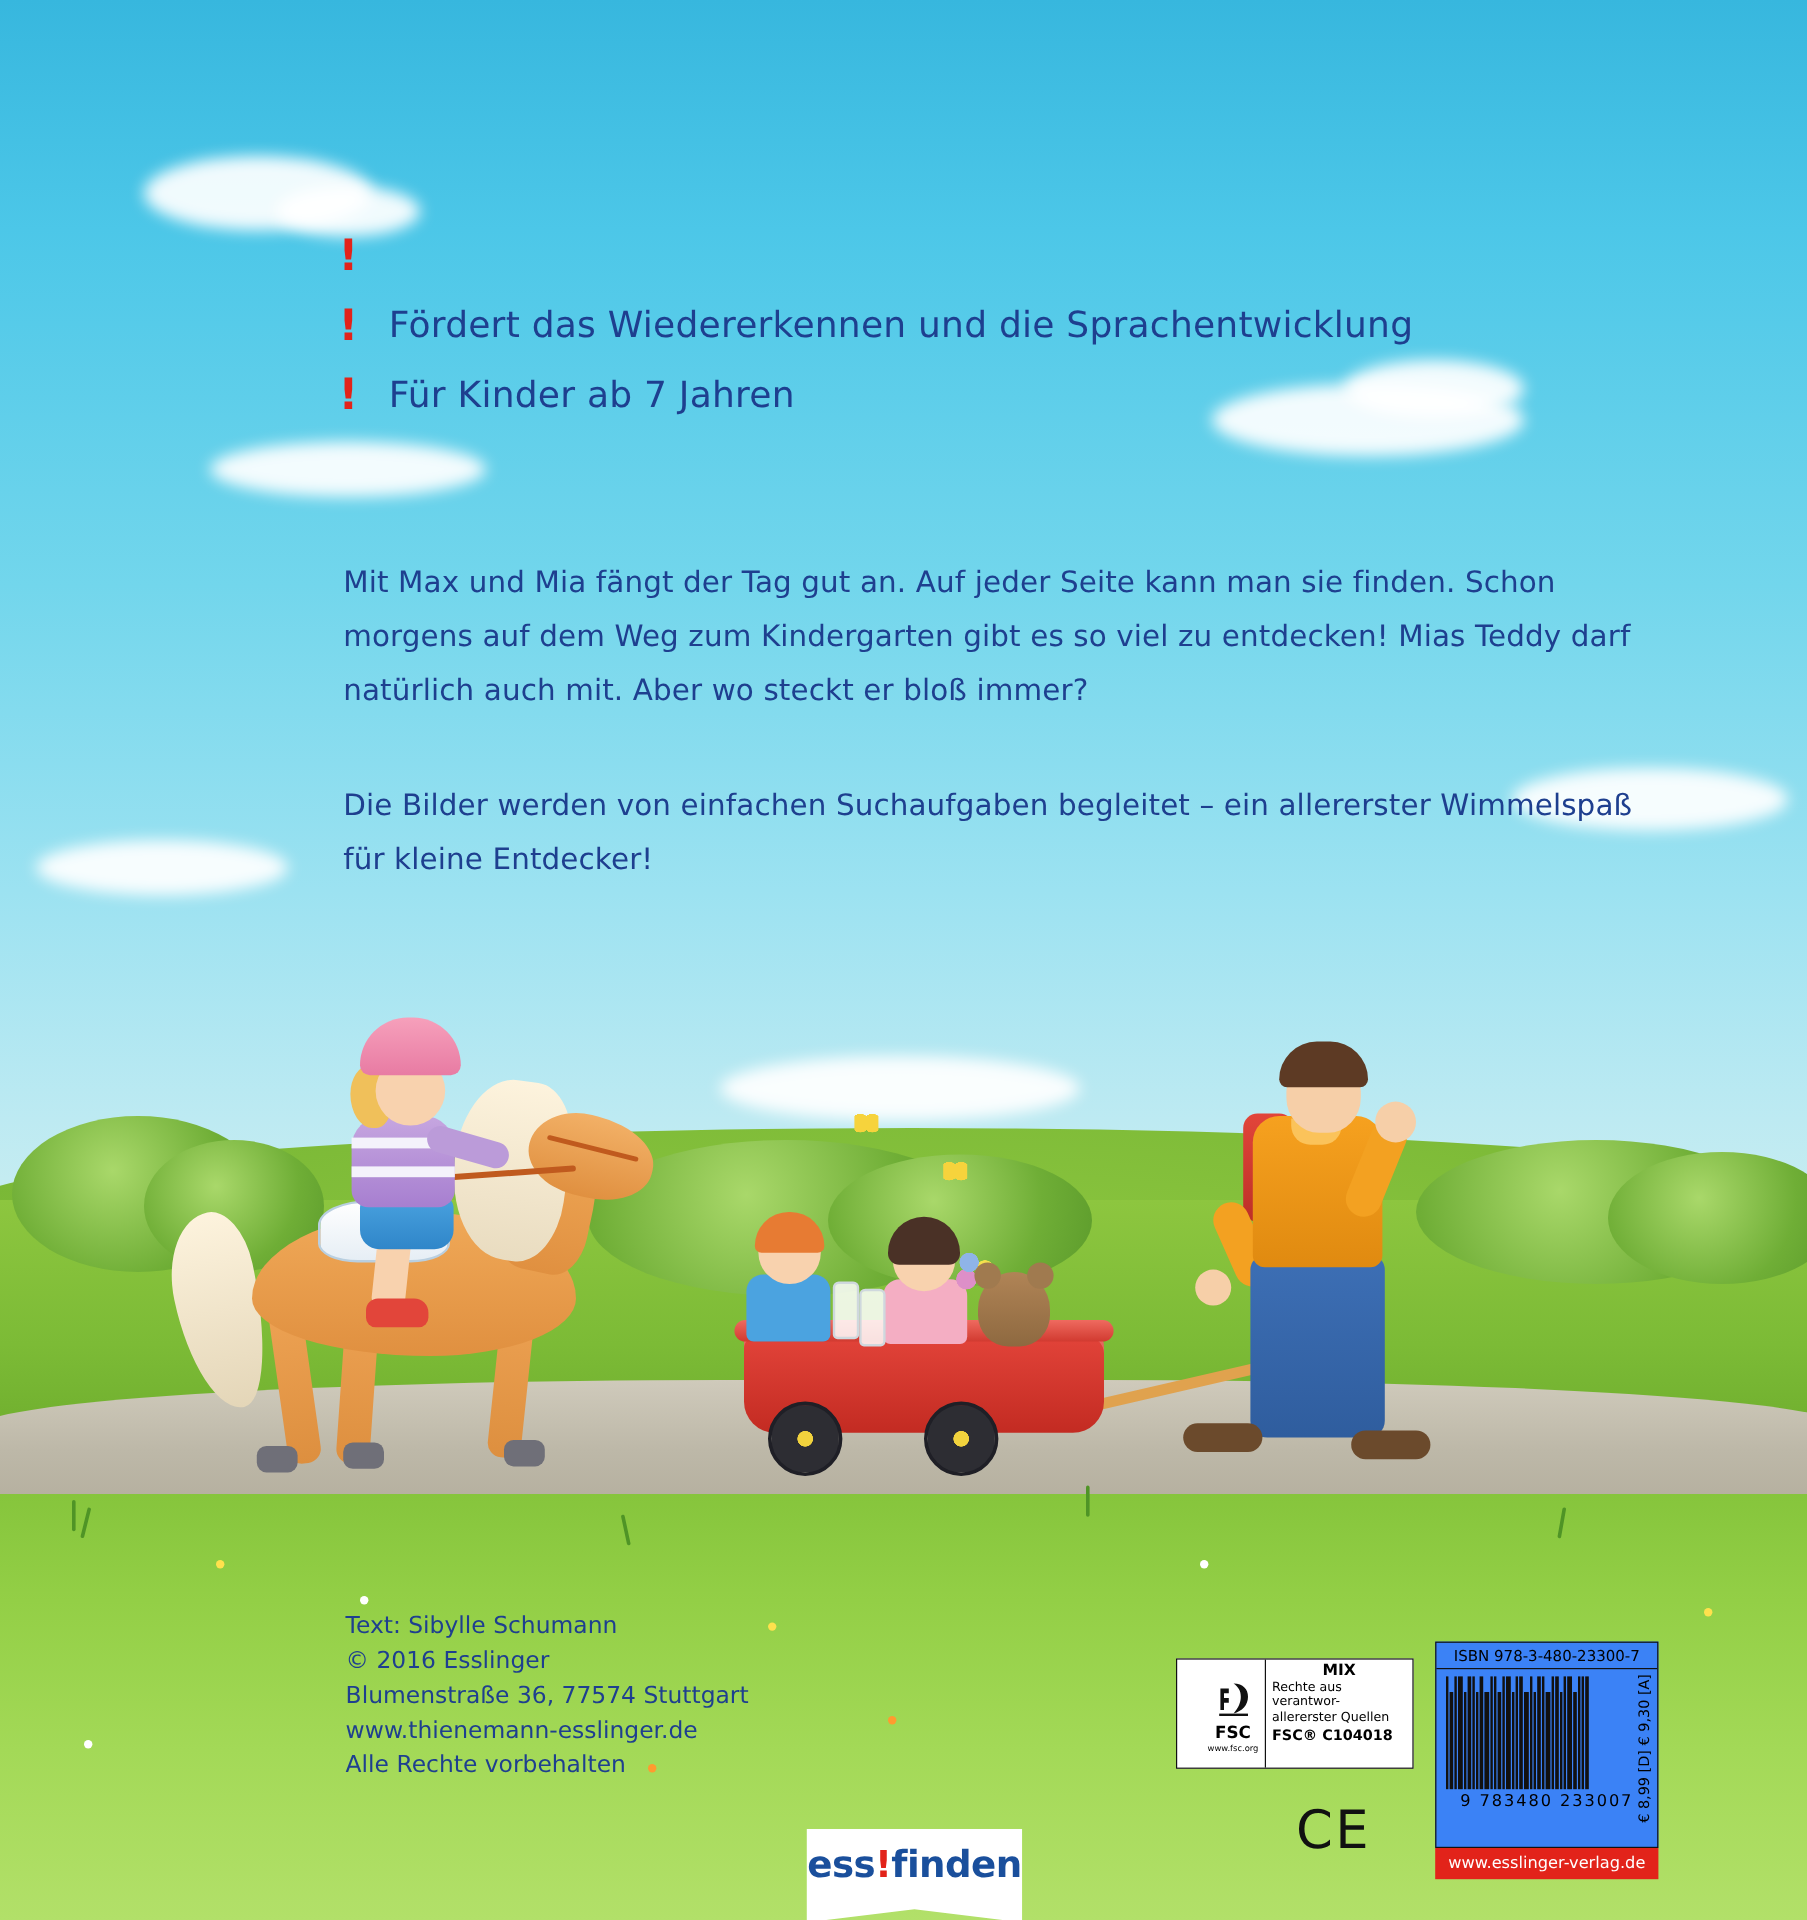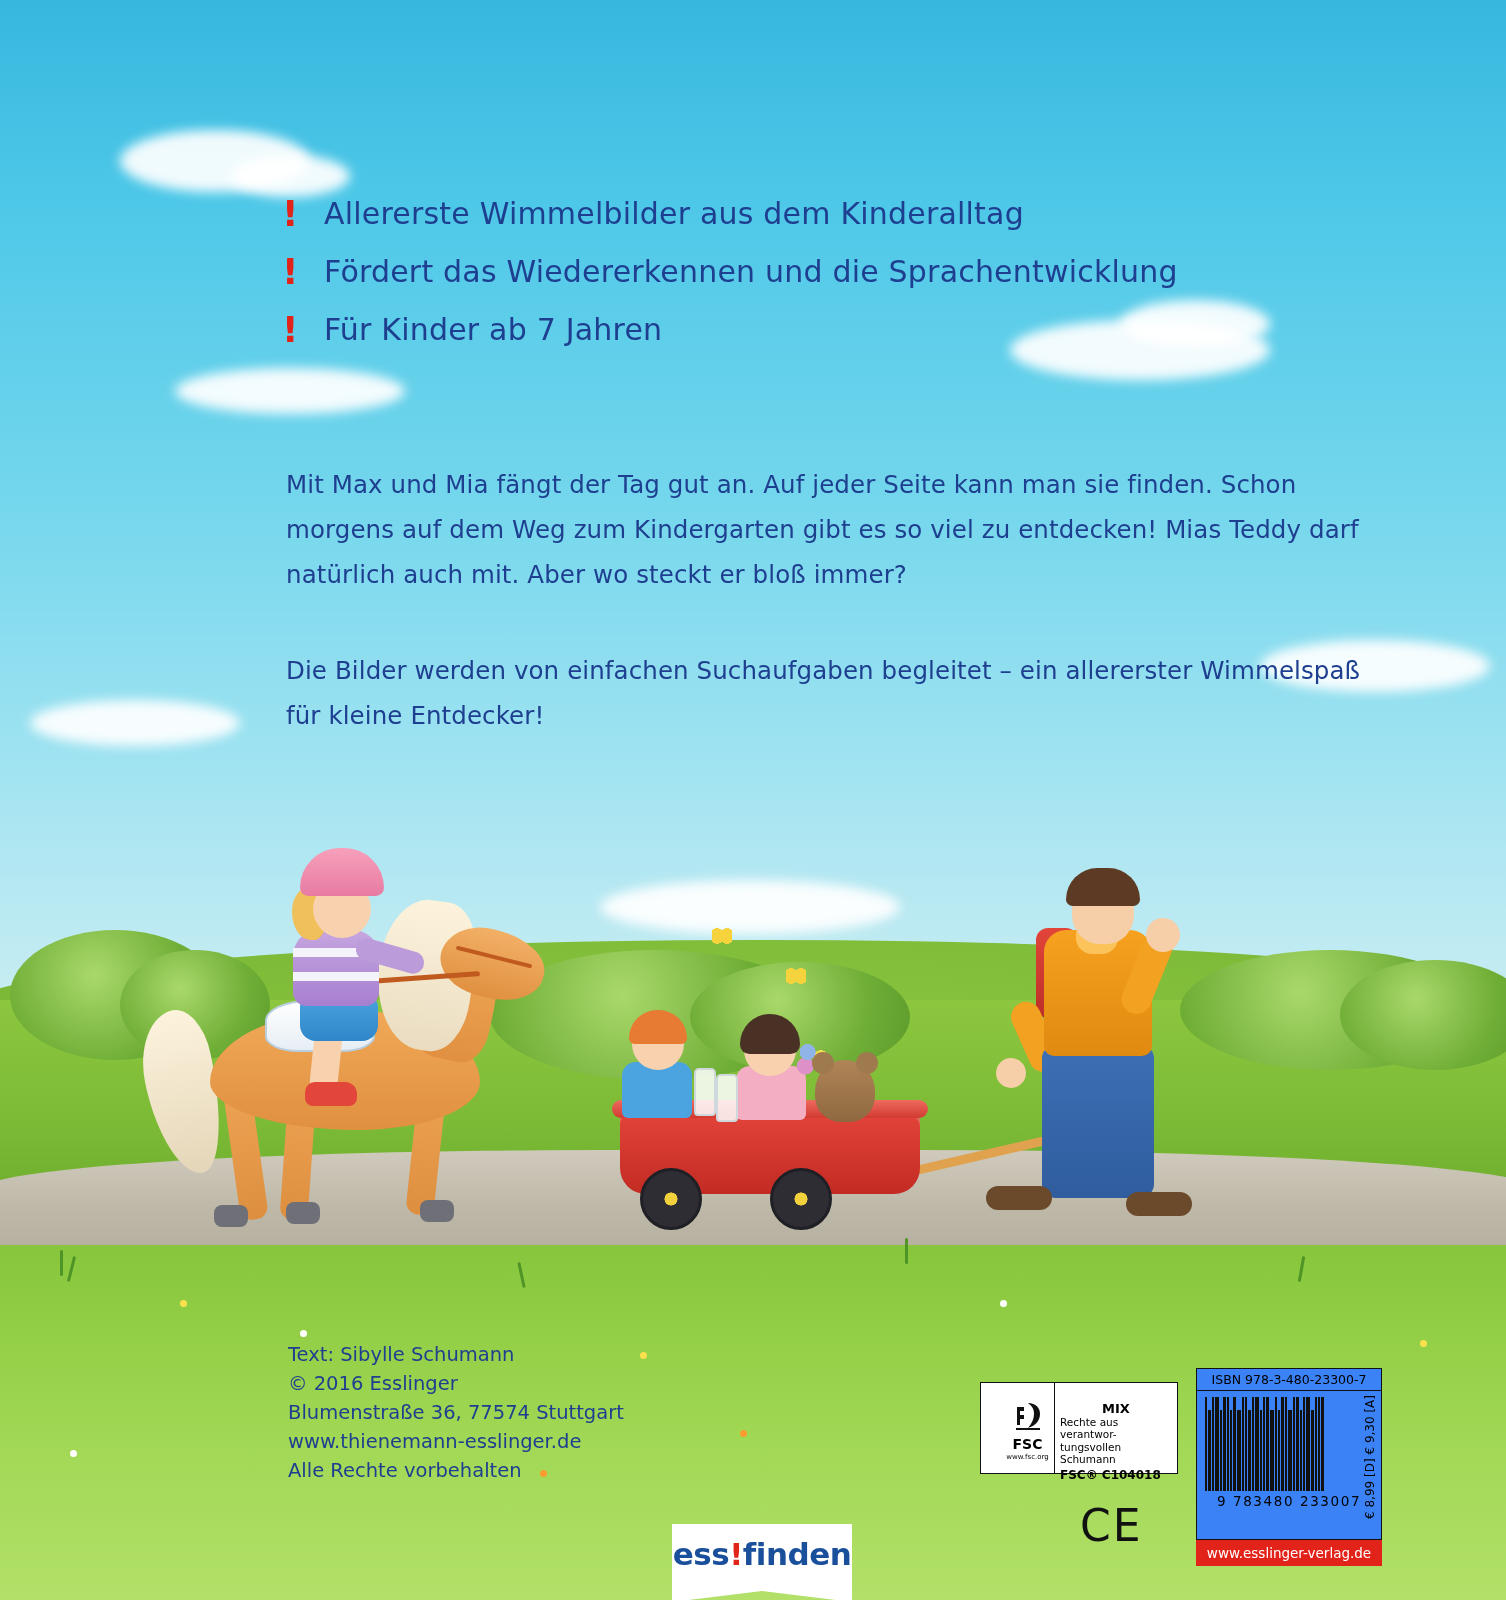"Allererste Wimmelbilder aus dem" div.bullet-text { html: <div>Allererste Wimmelbilder aus dem Kinderalltag</div> -> none }
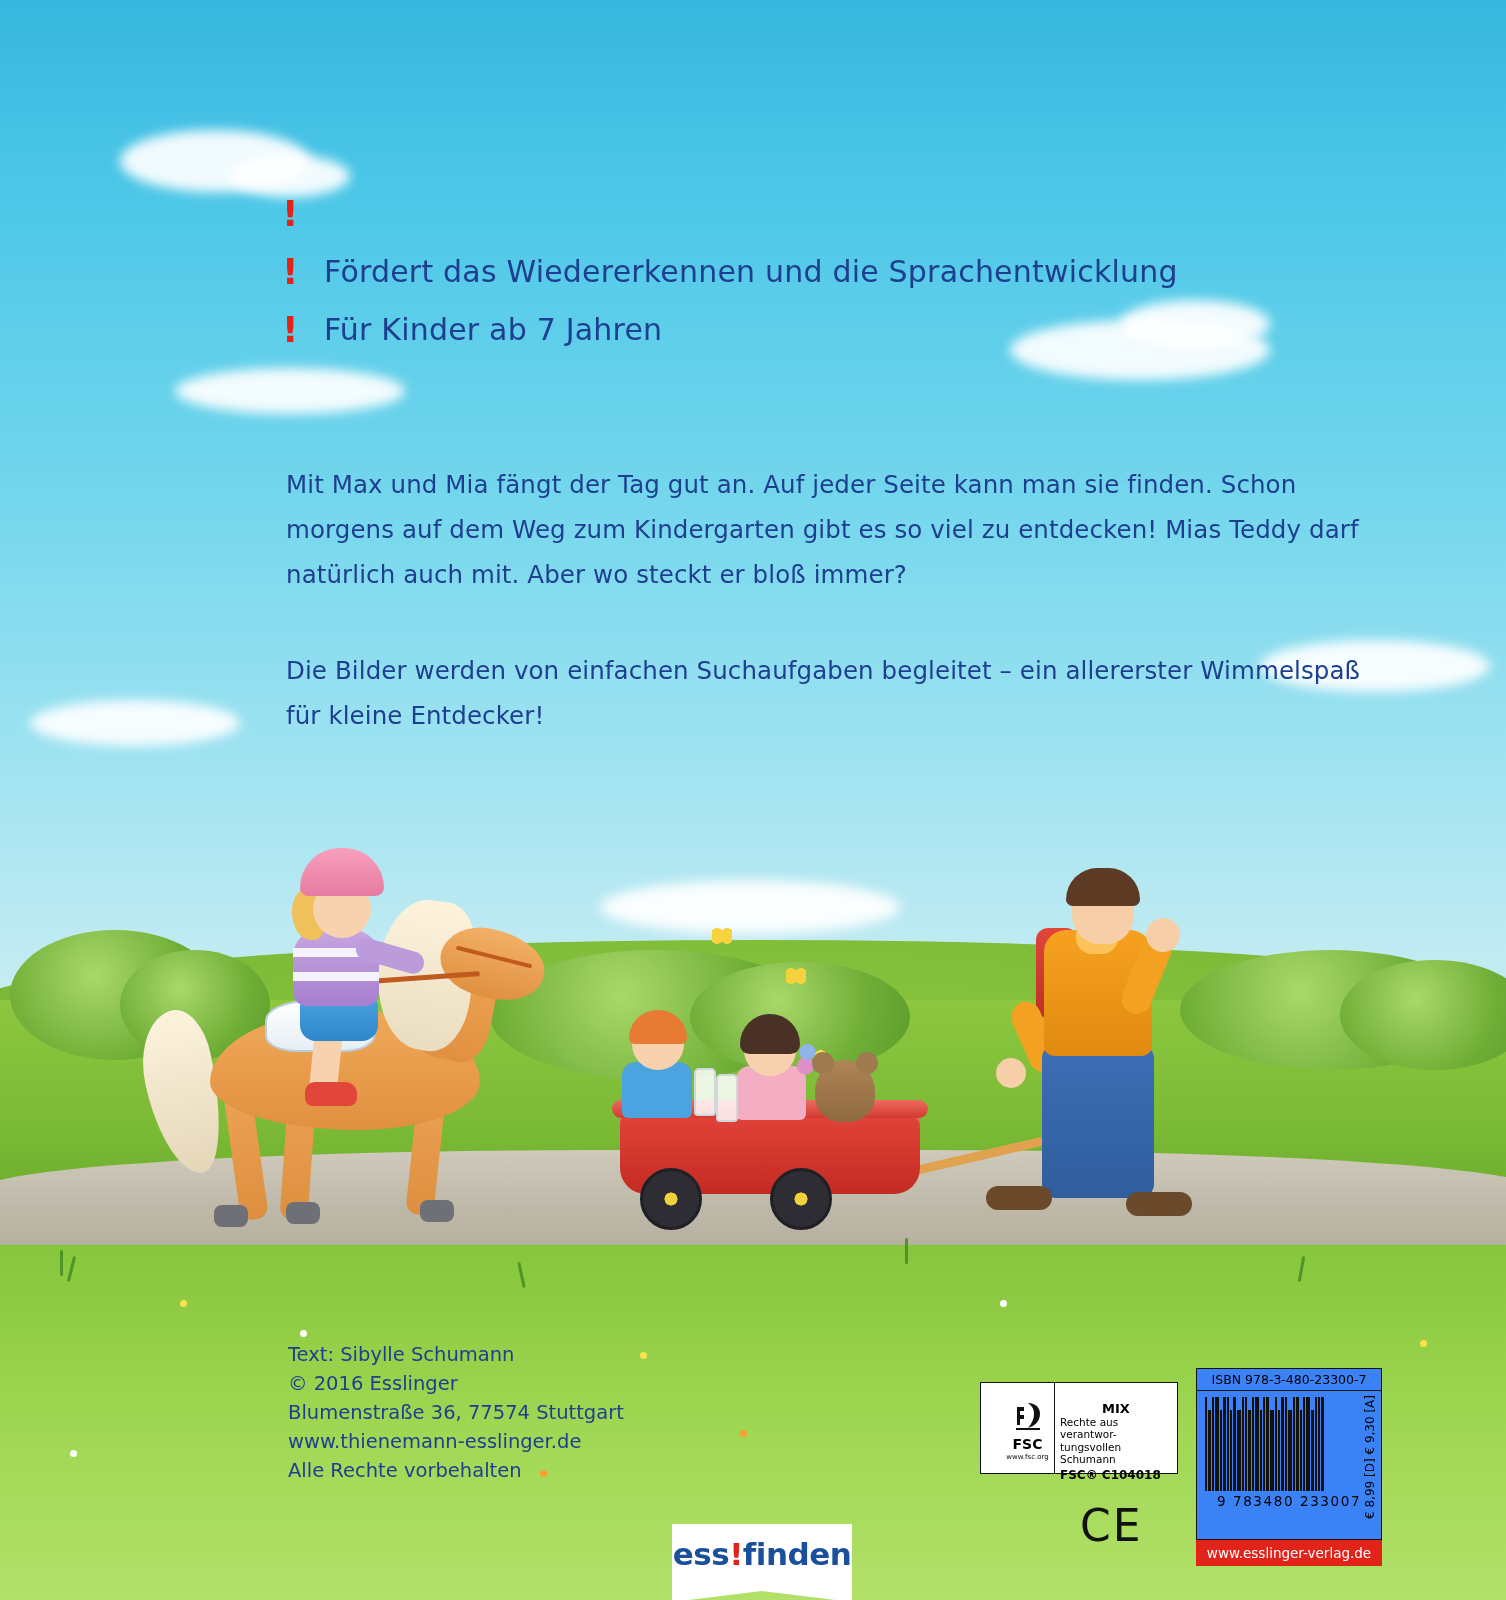"MIX" .fsc-right { padding: 20px 5px -> 4px 5px }
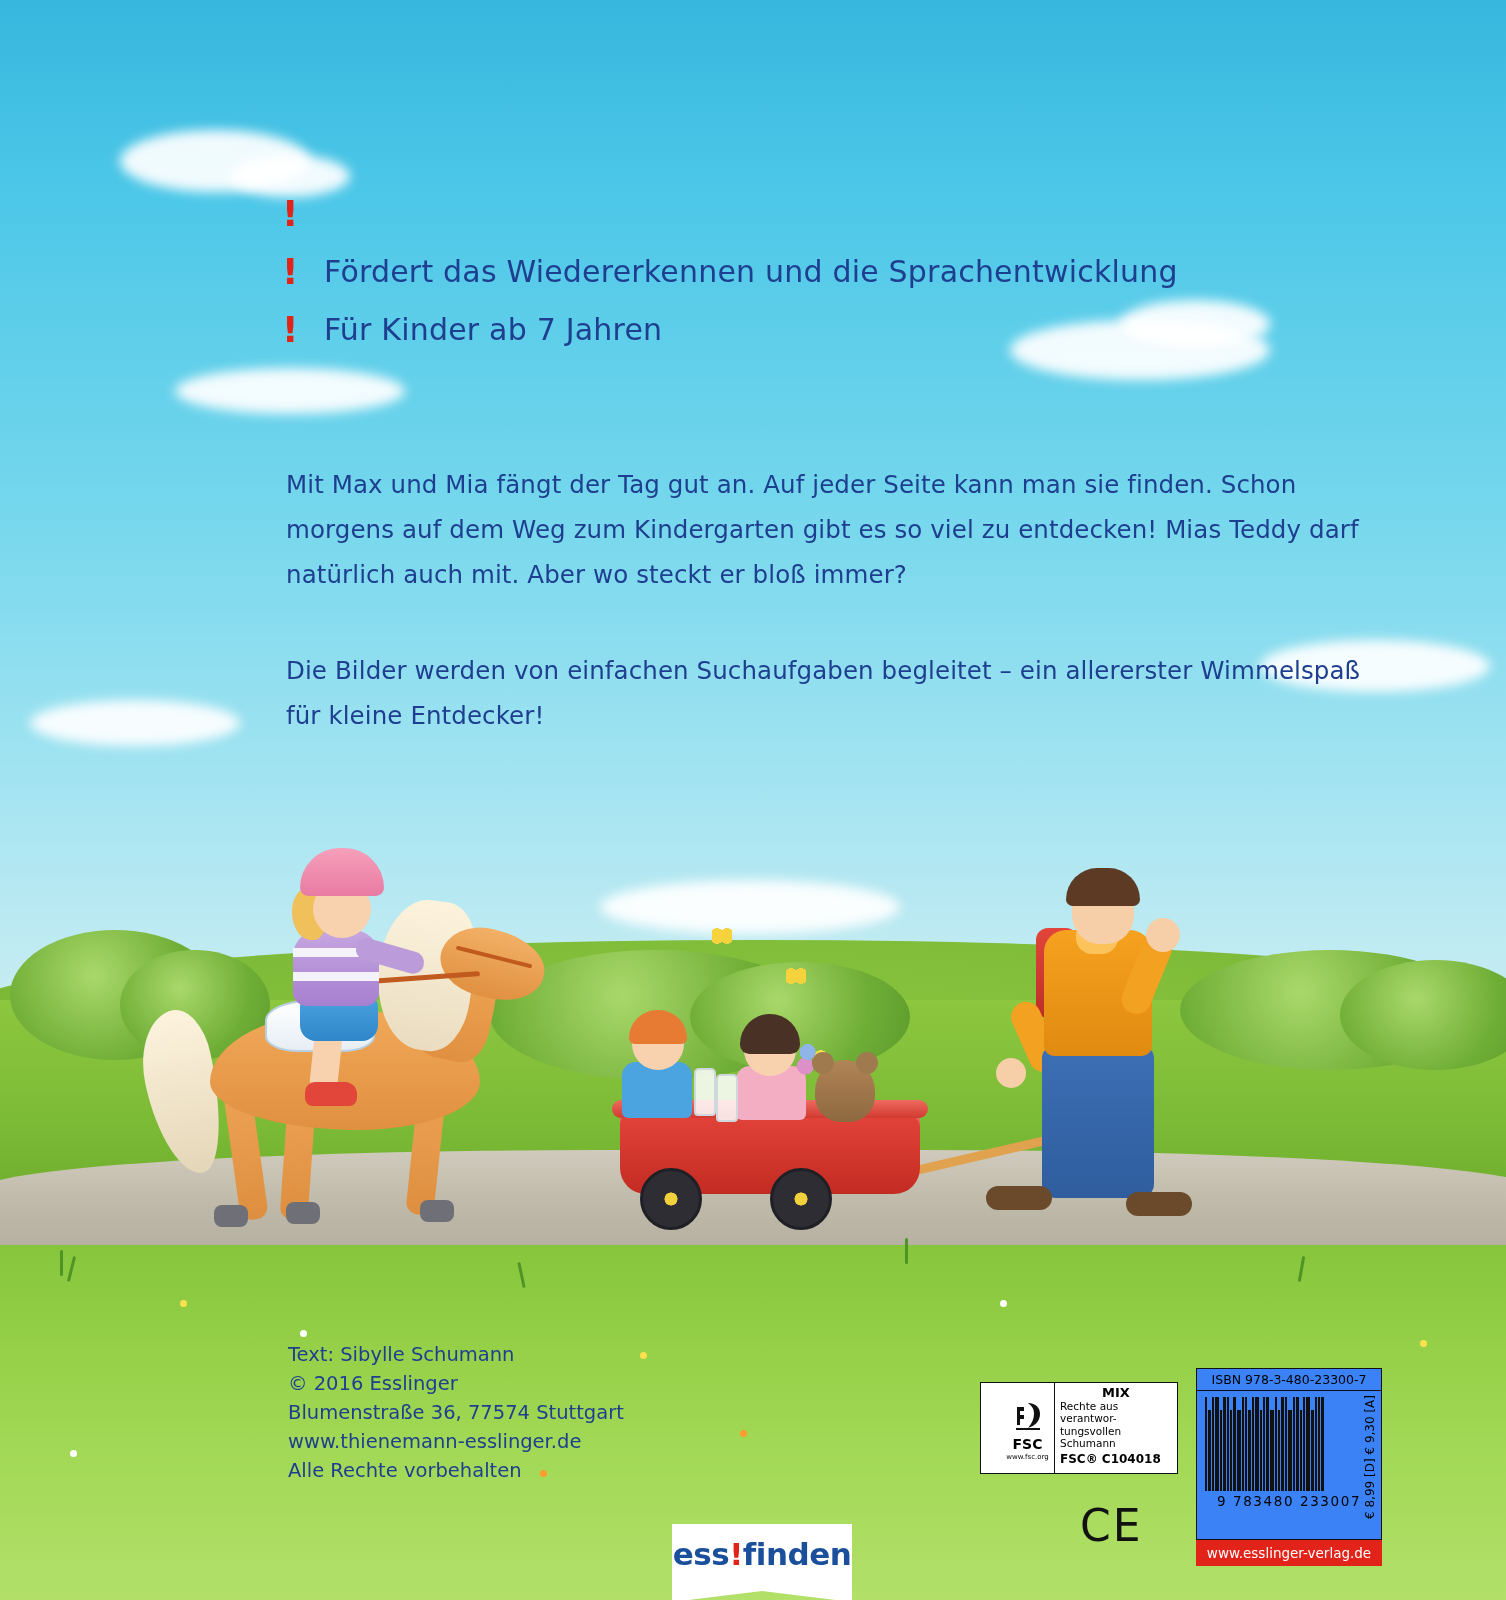"tungsvollen Schumann" div { text: tungsvollen Schumann -> allererster Quellen }
